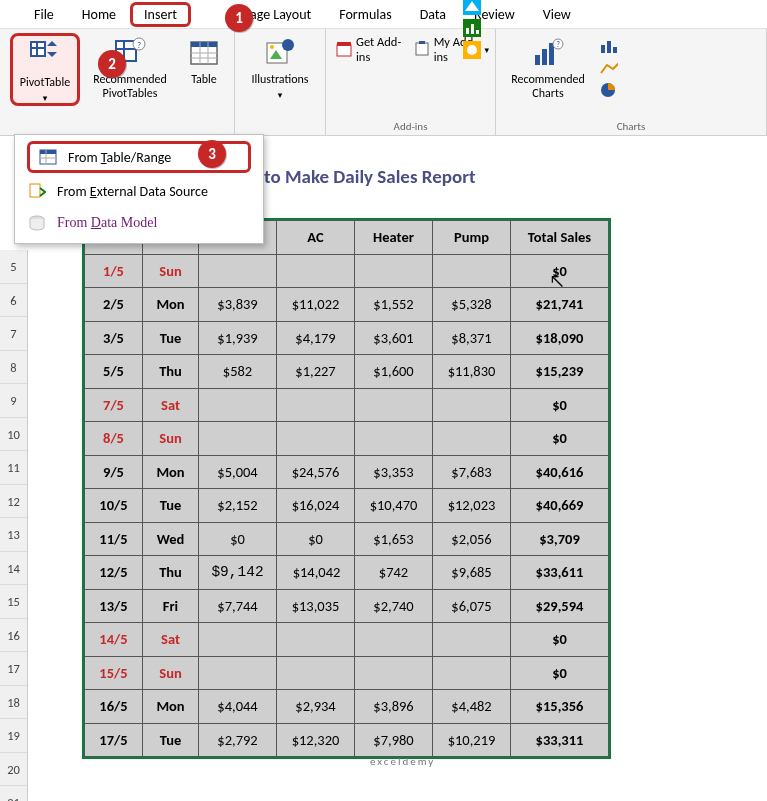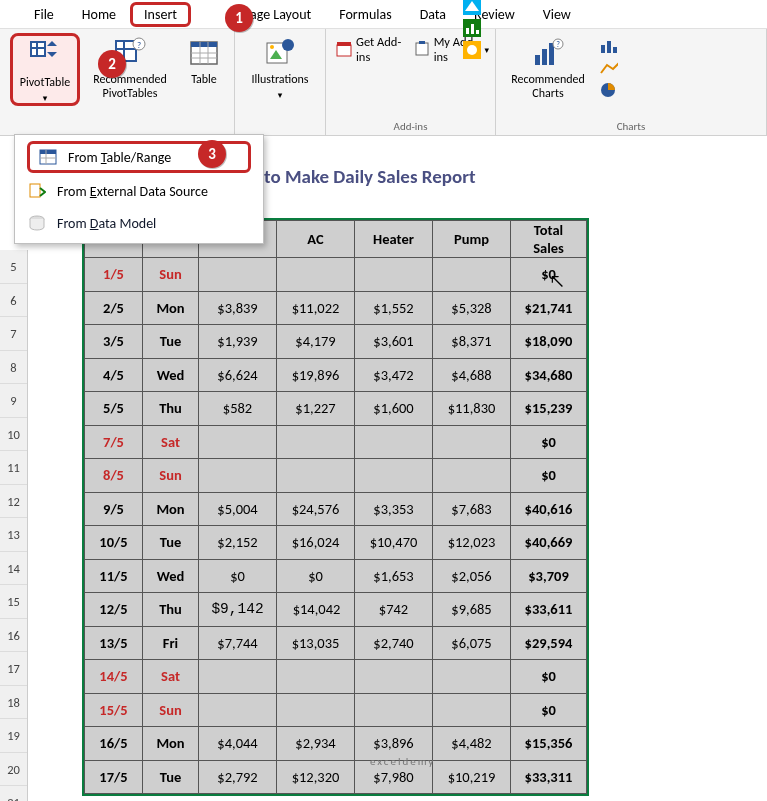"From Data Model" .dd-item.disabled { color: #0f172a -> #701a75; font-family: none -> Liberation Serif, serif }
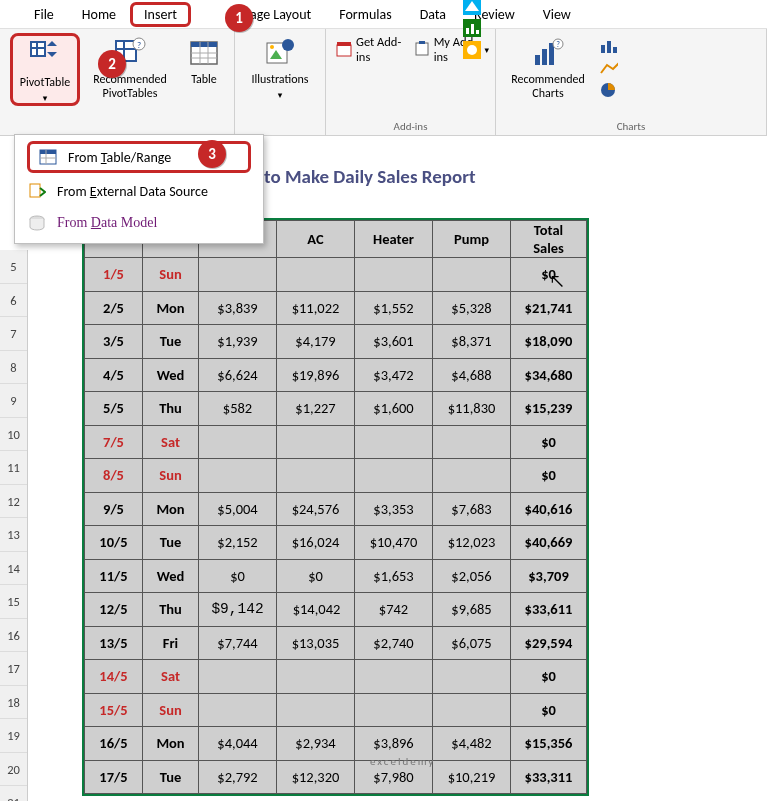"Total Sales" .total-col { width: 76px -> 98px }
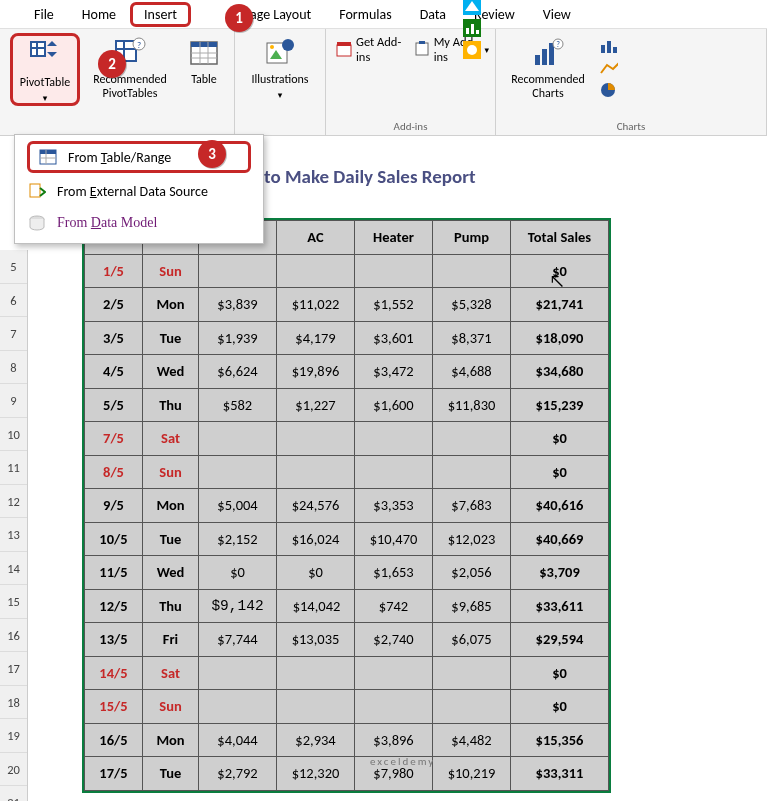"4/5" tr { html: <tr> <td>4/5</td> <td>Wed</td> <td>$6,624</td> <td>$19,896</td> <td>$3,472</td> <td>$4,688</td> <td>$34,680</td> </tr> -> none }
